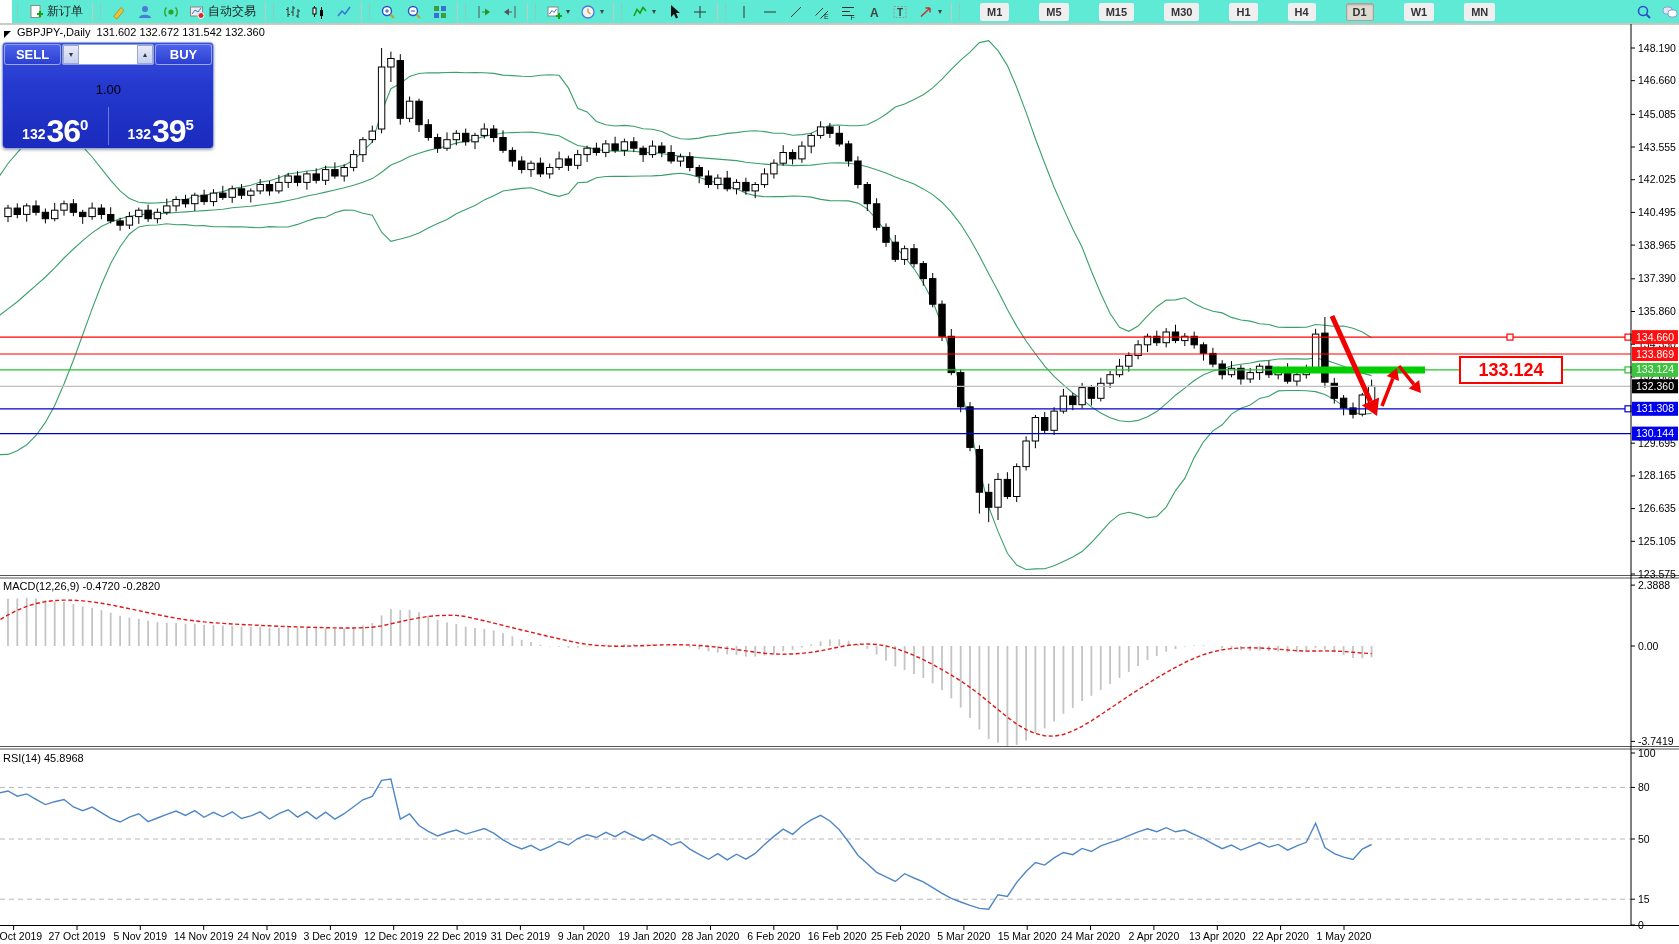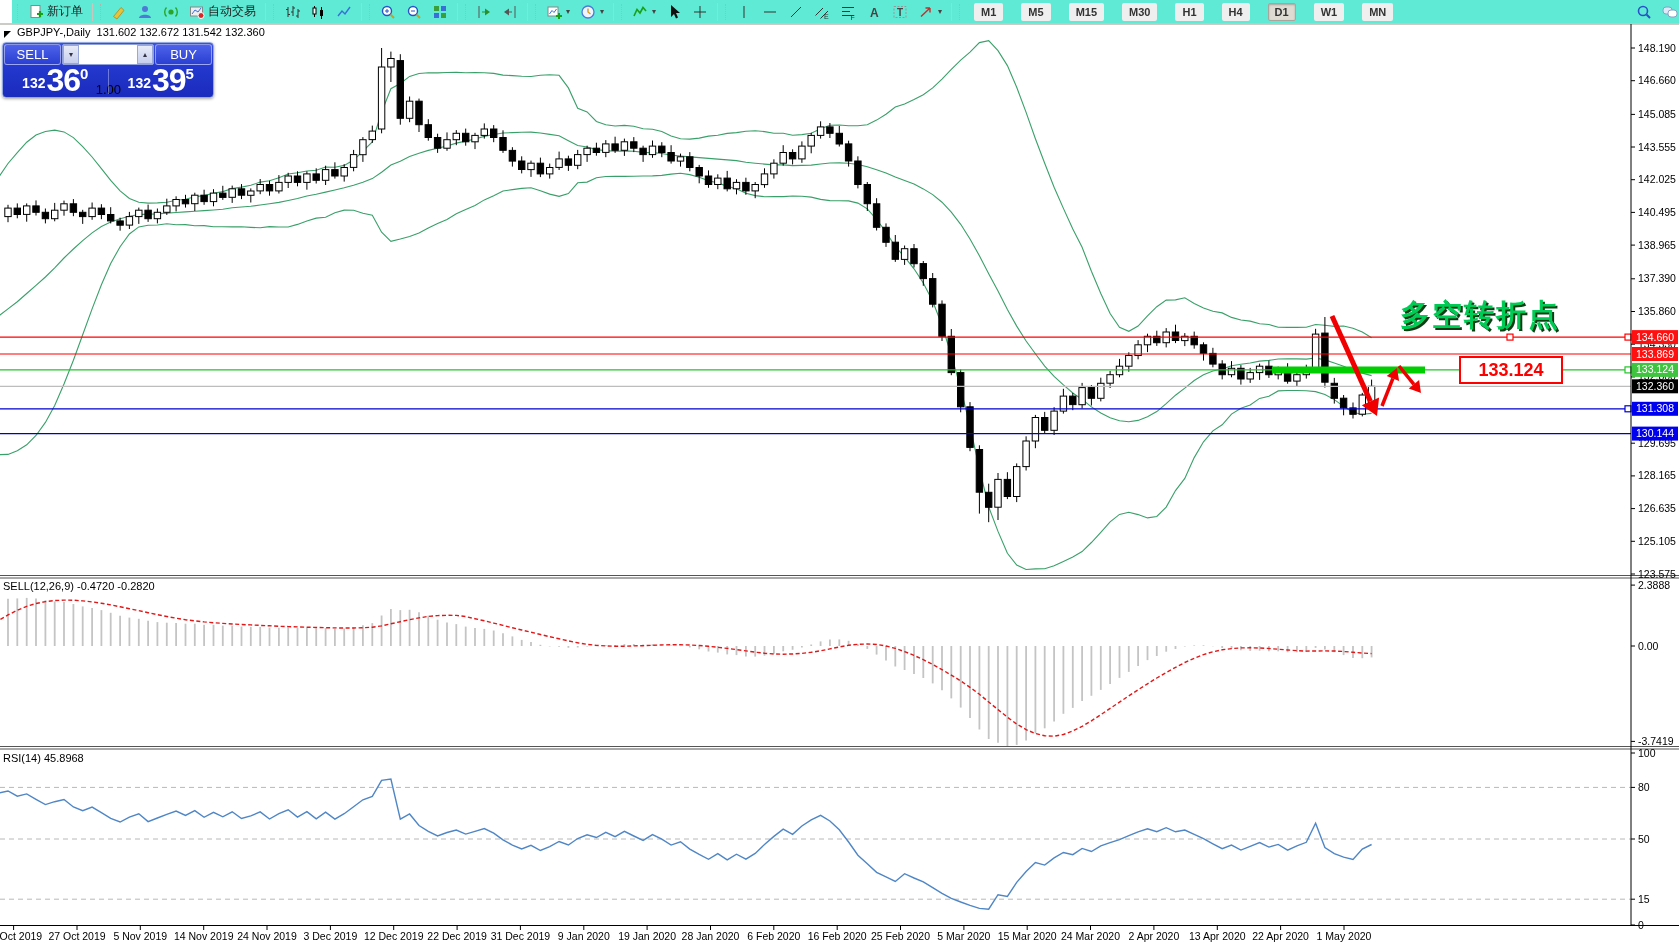"M1" .tf-btn { margin: 0 9px -> 0 15px }
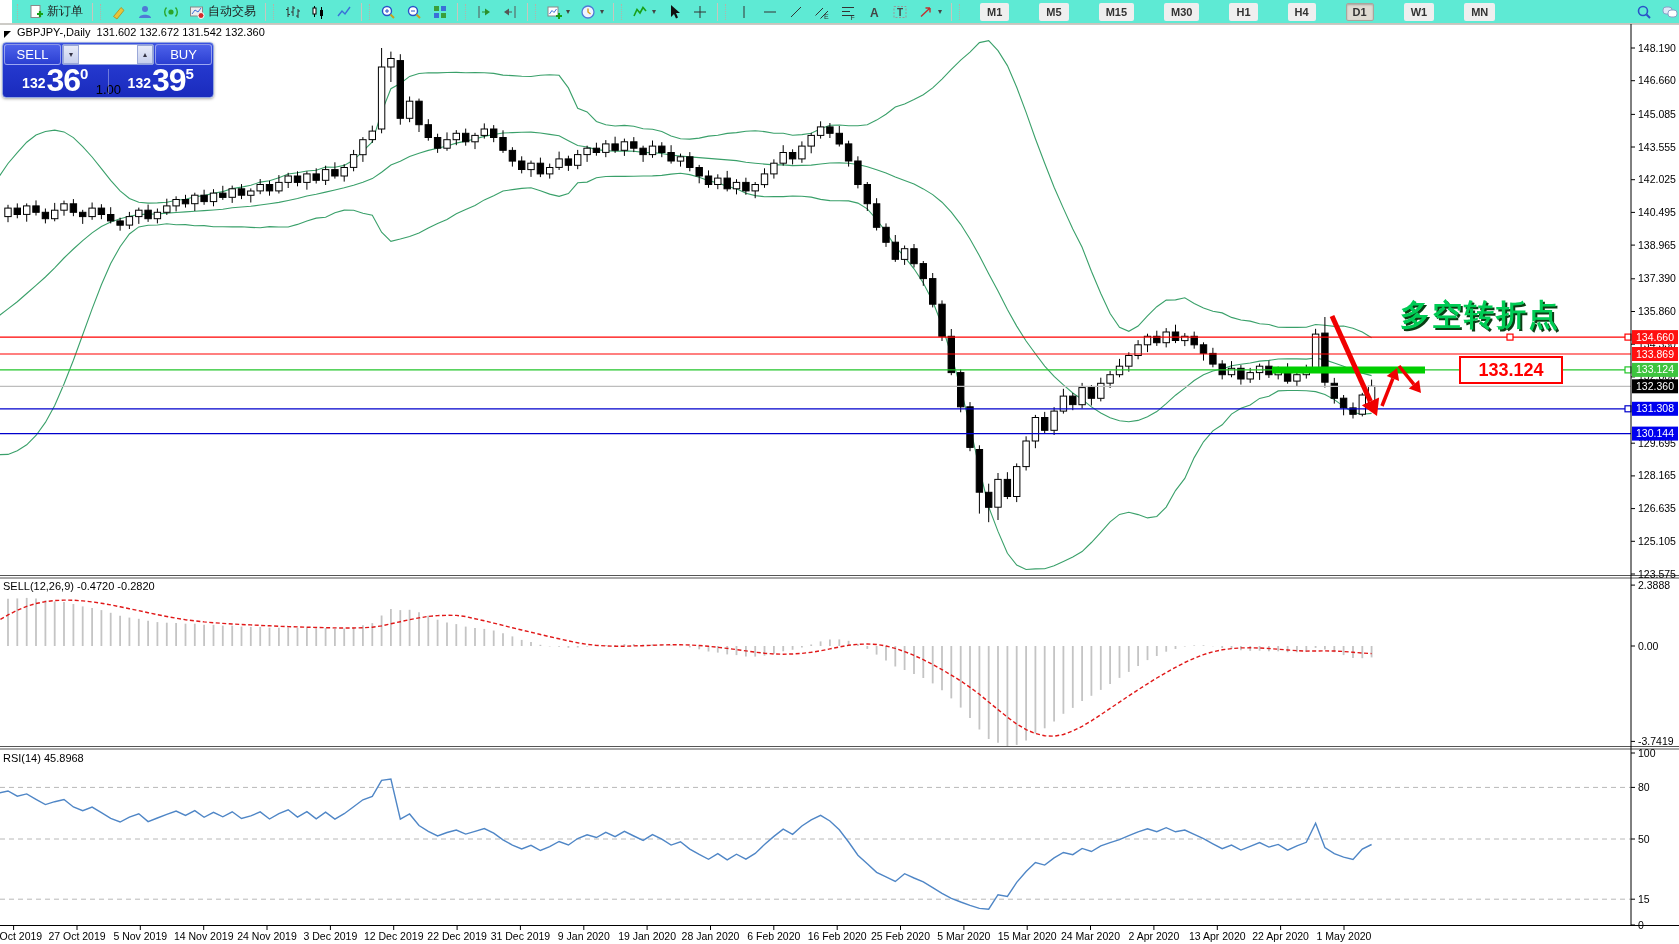"SELL" .tp-sell,.tp-buy { font-weight: normal -> bold }
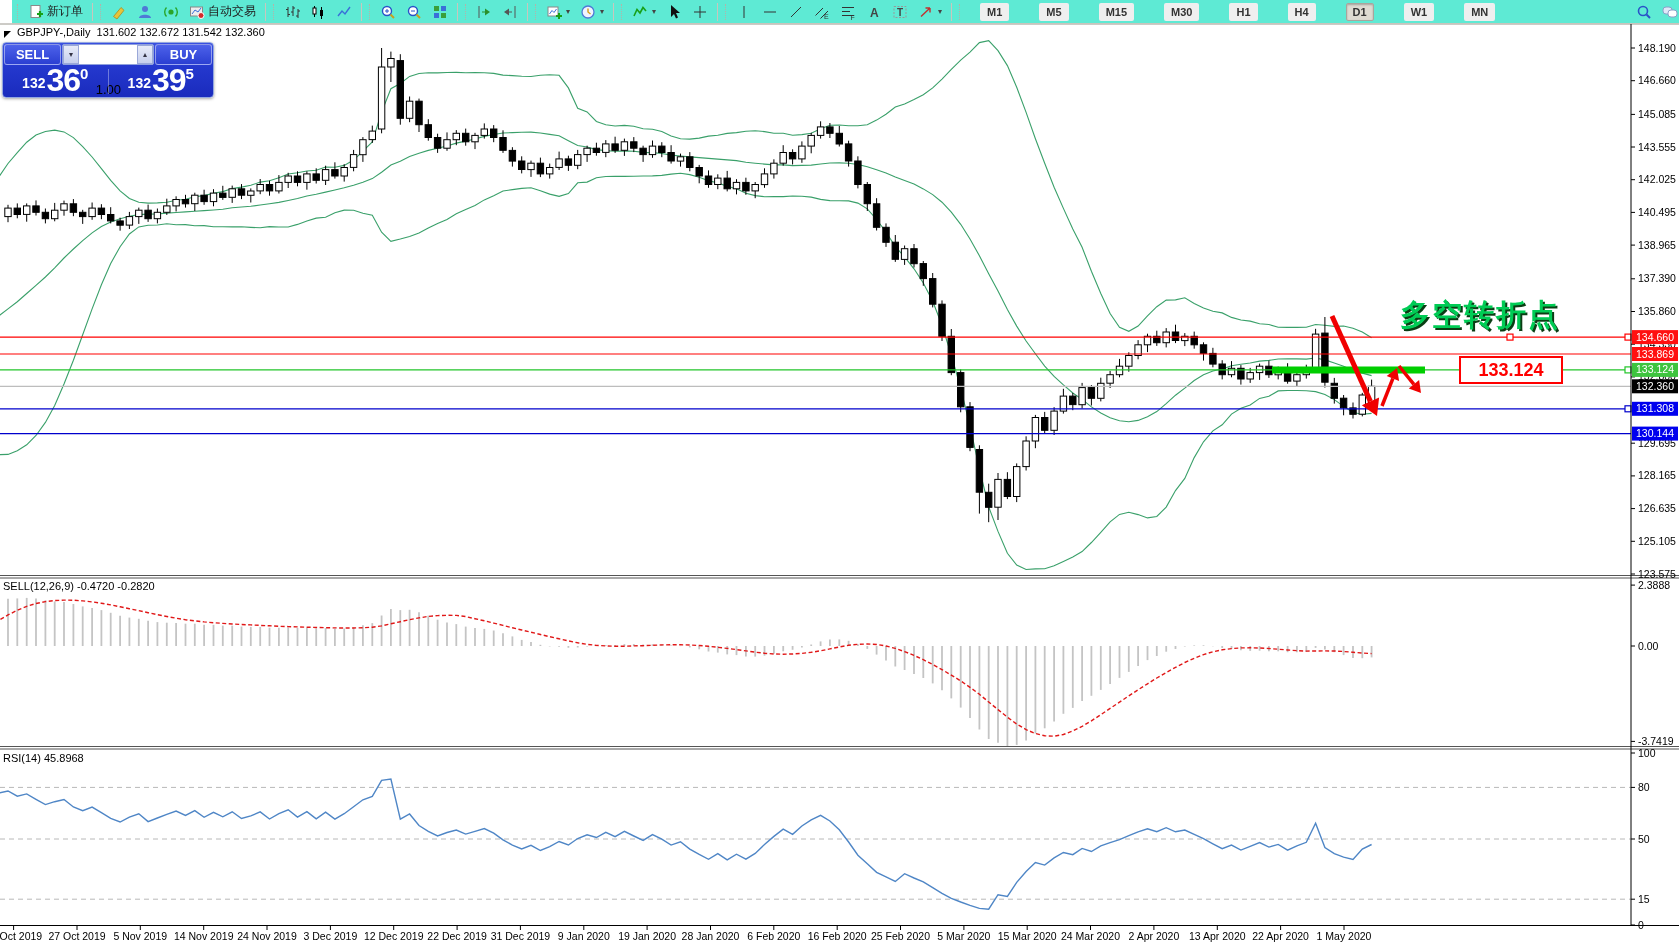"132" .tp-prices { height: 31px -> 44px; margin-top: none -> 38px }
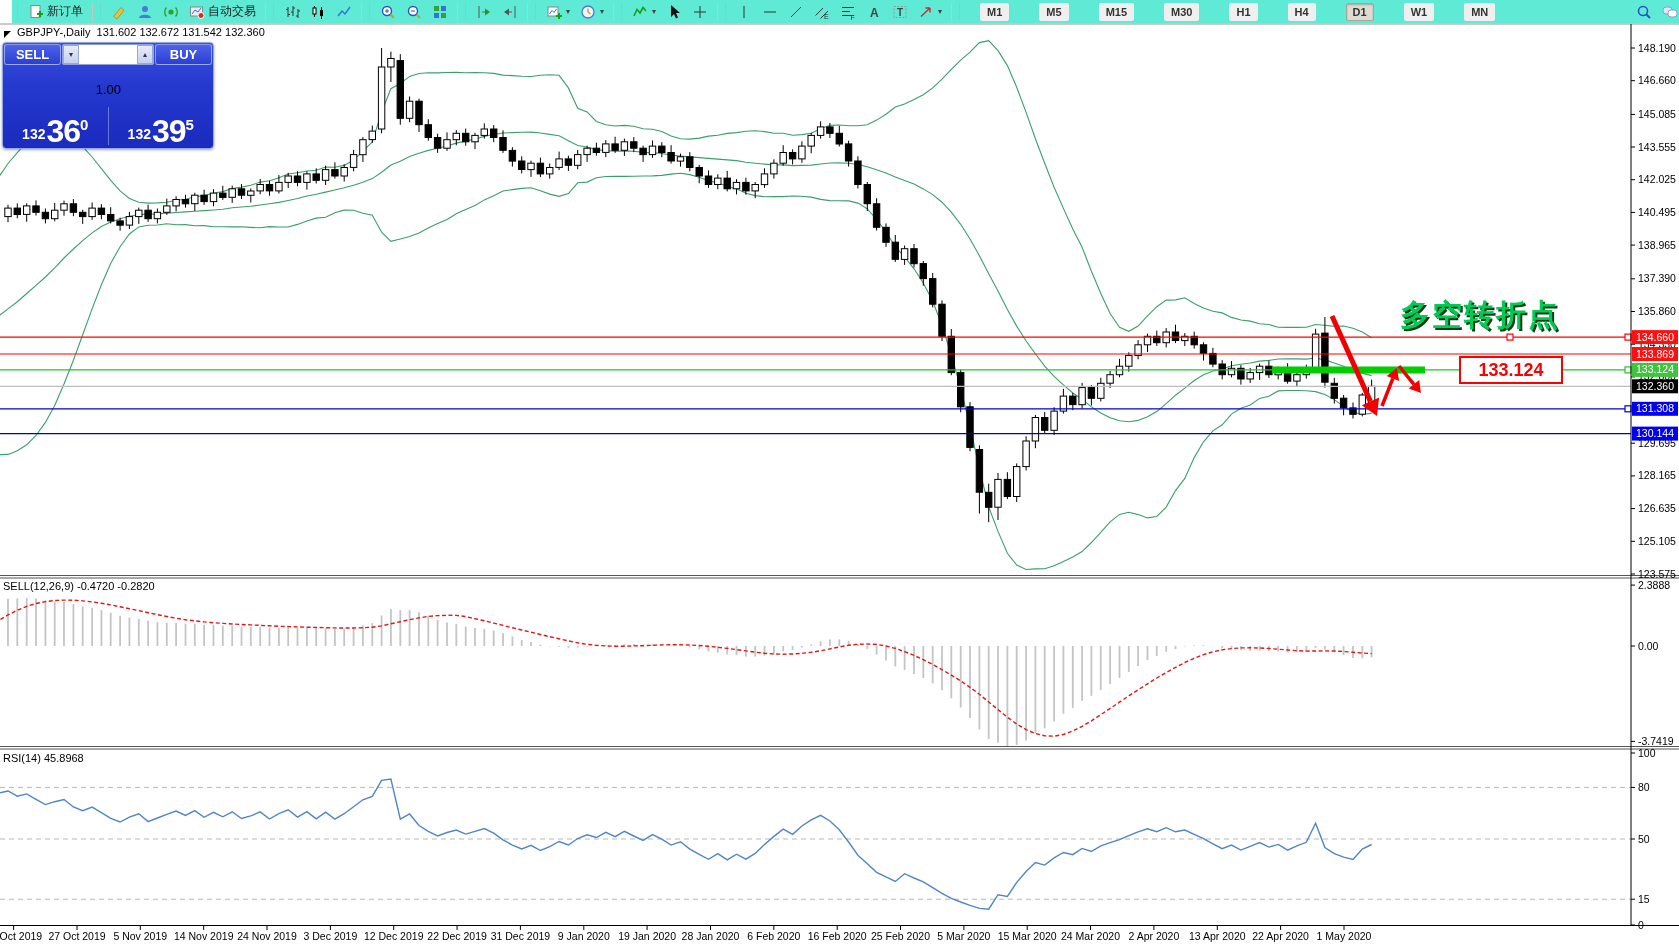"多空转折点" div.annotation { html: <div>多空转折点</div> -> none }
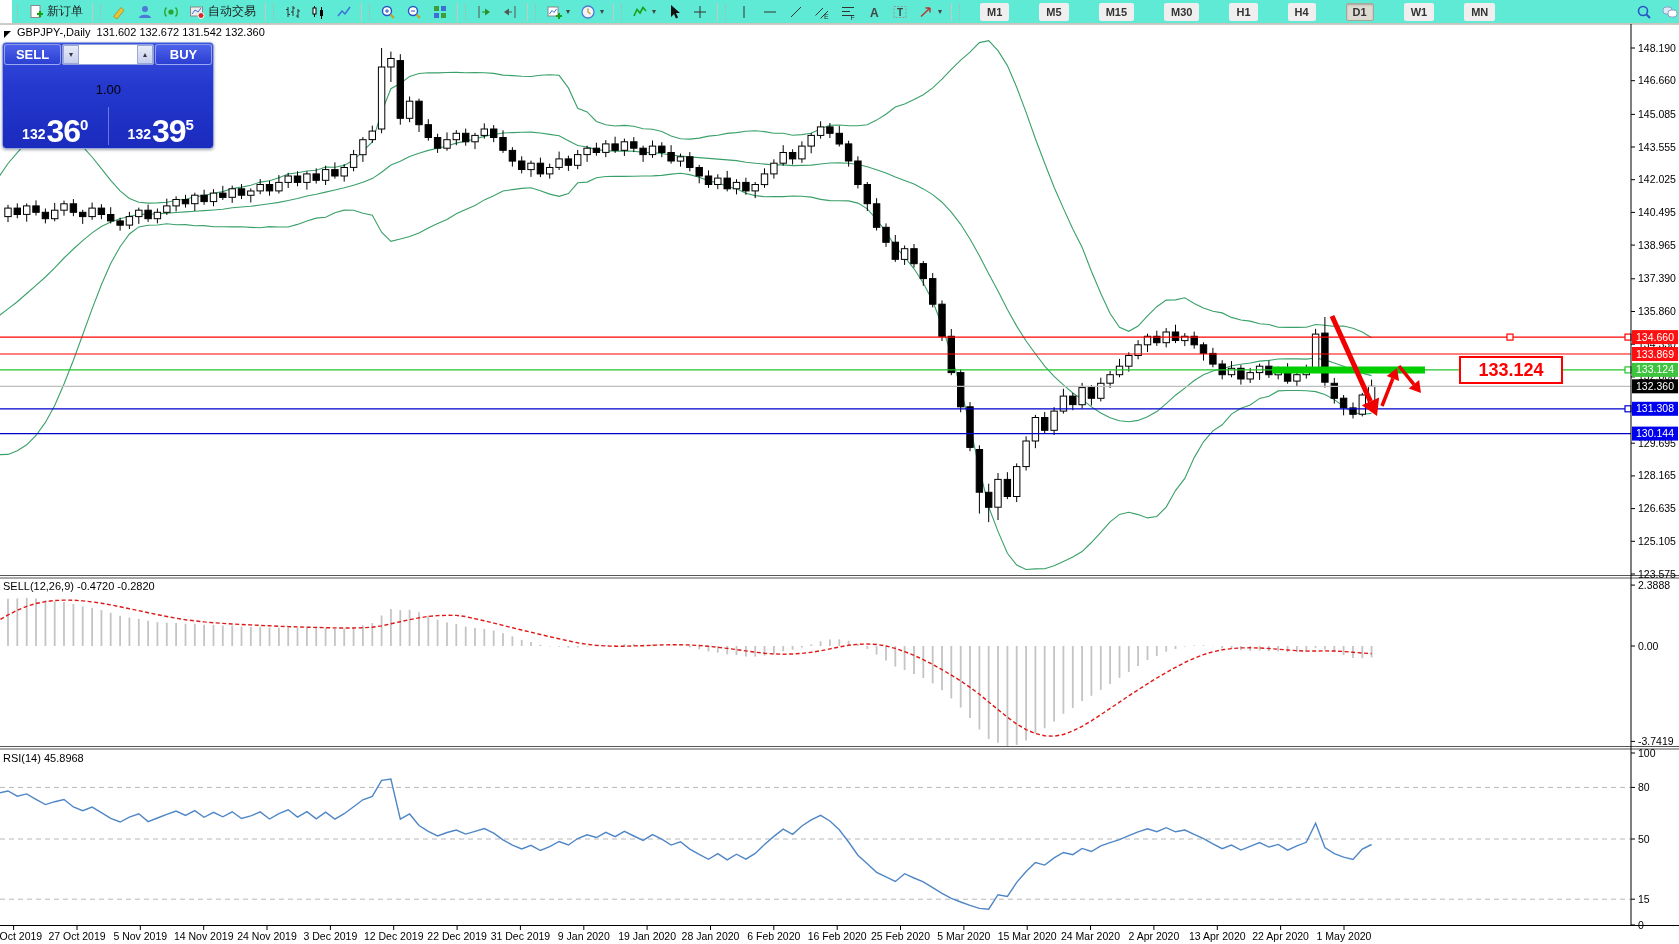"SELL(12,26,9)" span { text: SELL -> MACD }
